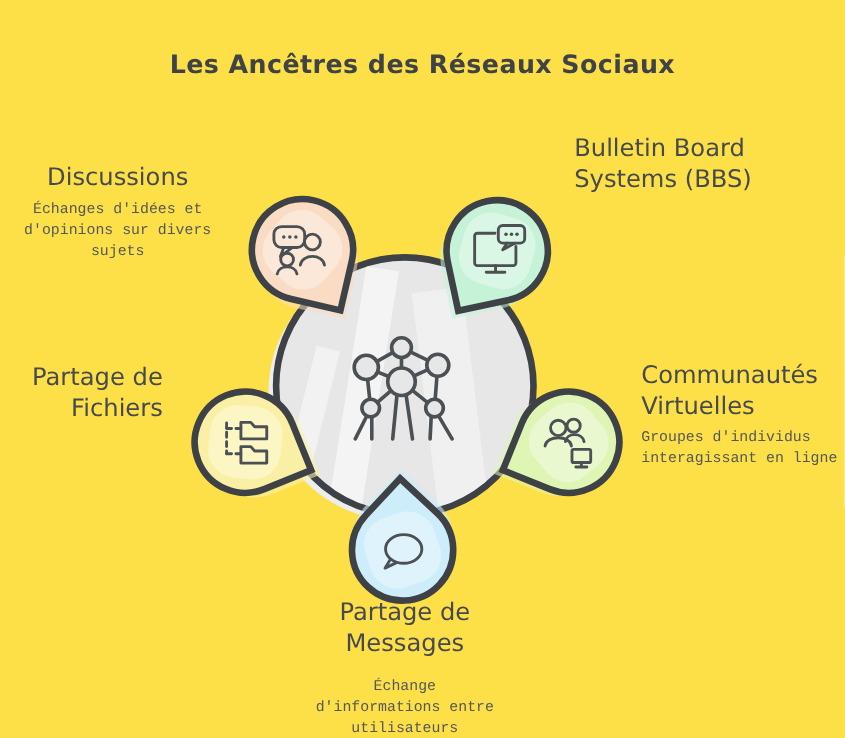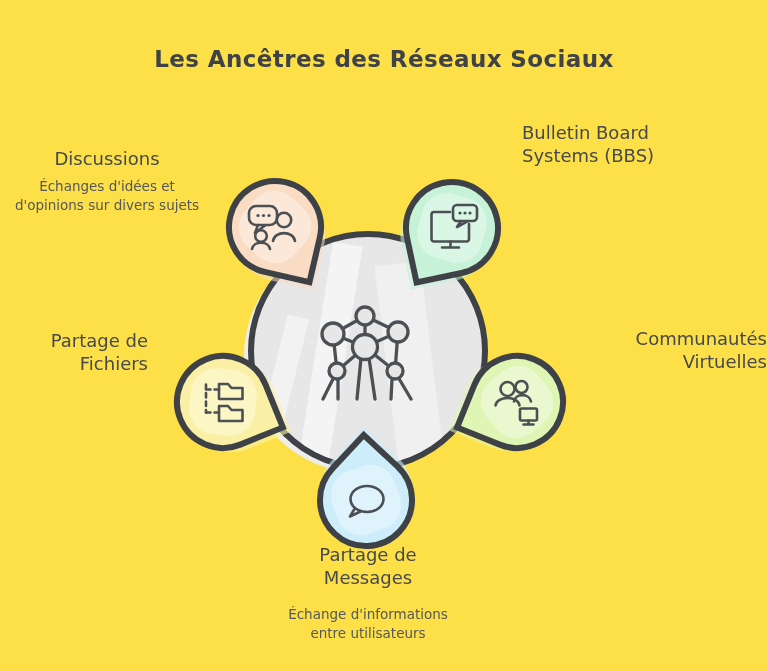"Bulletin Board" .node-heading { font-size: 18px -> 22px }
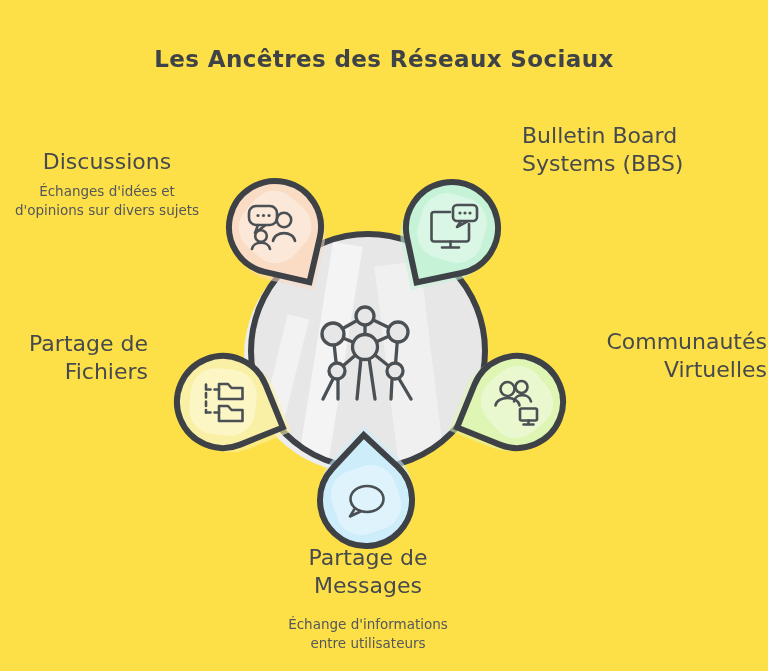"Échanges d'idées et d'opinions sur" .node-desc { font-family: none -> Liberation Mono, monospace }
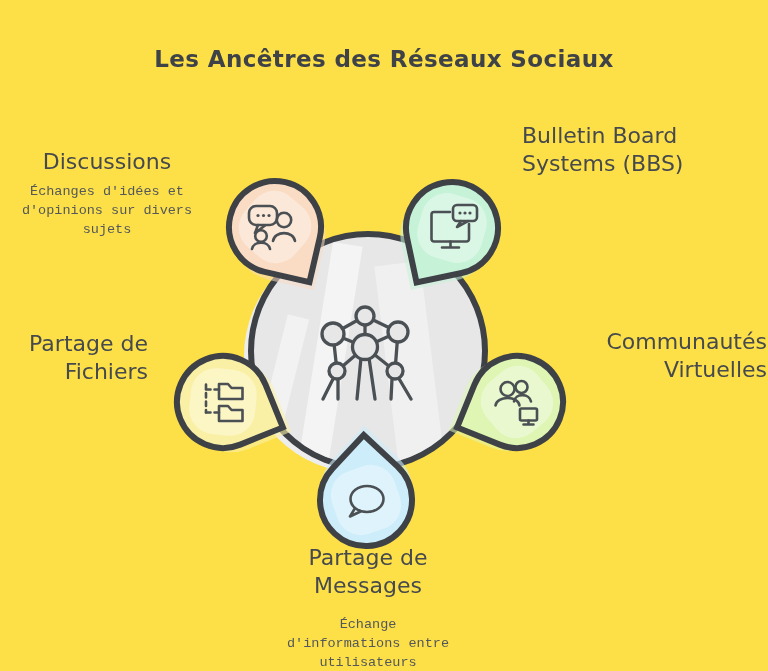"Communautés" .lbl-virtual { text-align: right -> left }
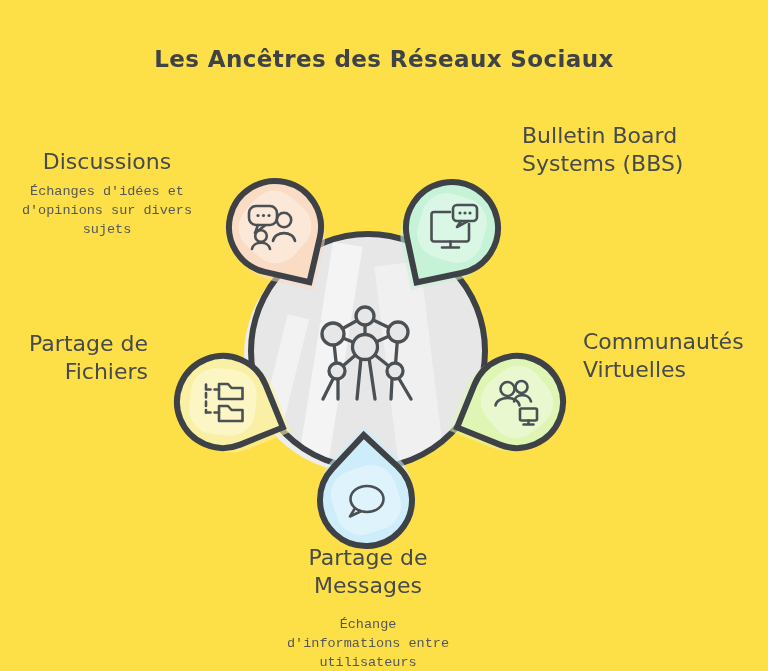"Groupes d'individus interagissant en" div.node-desc { html: none -> <div>Groupes d'individus interagissant en ligne</div> }
